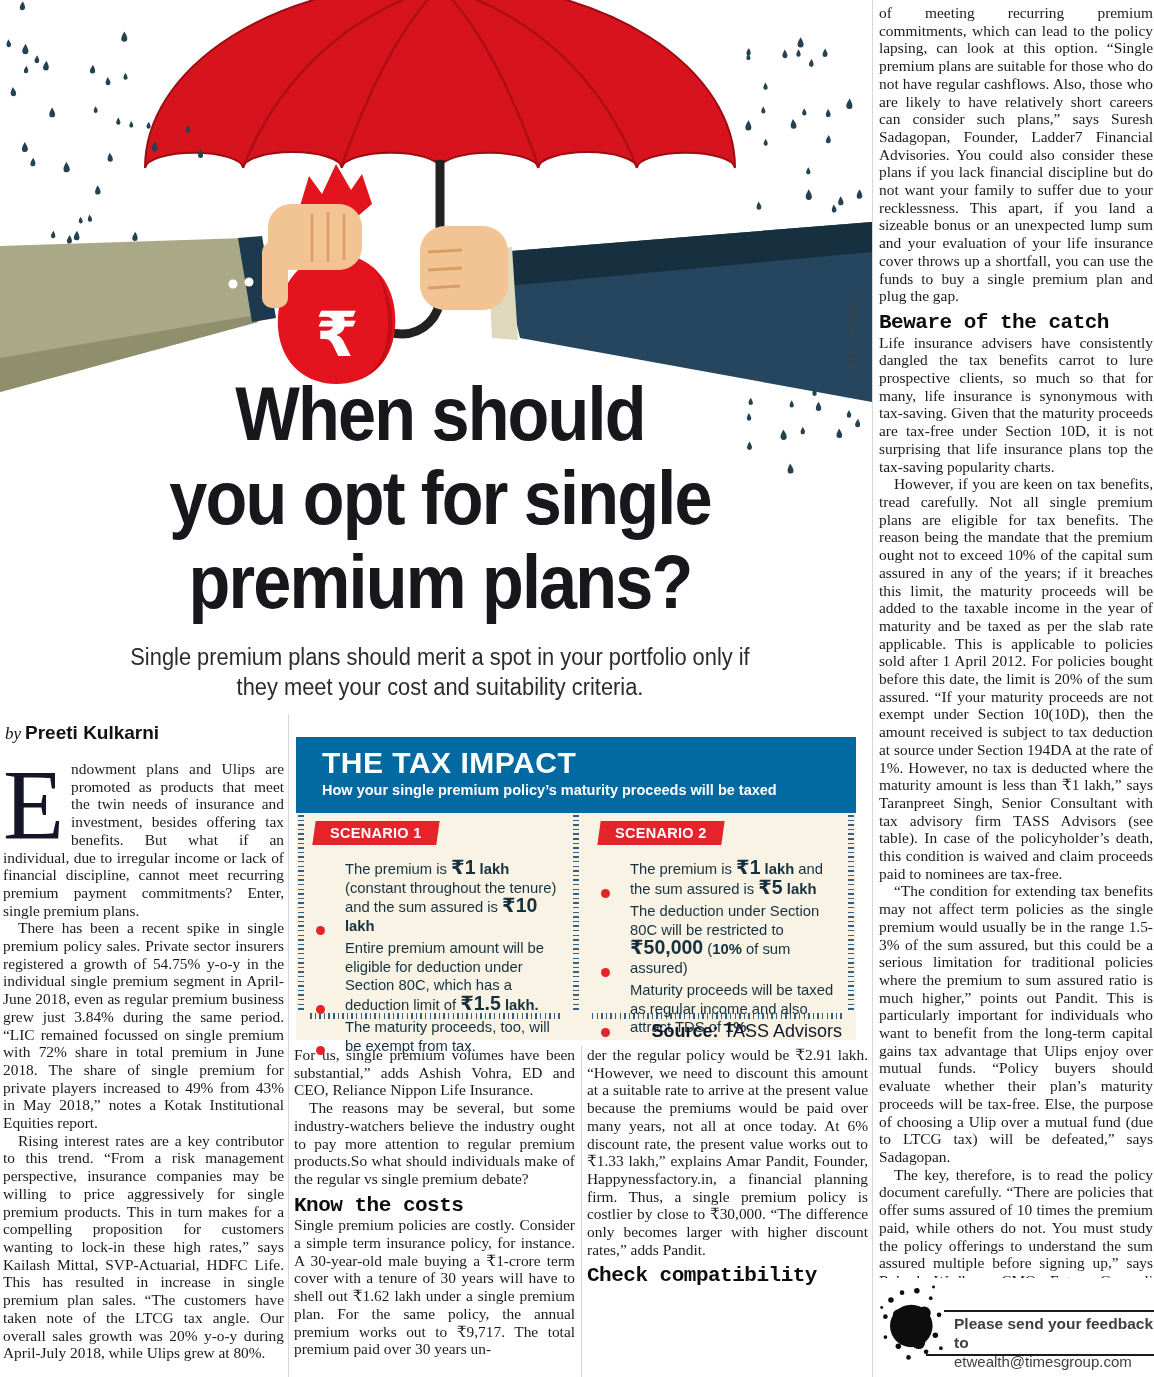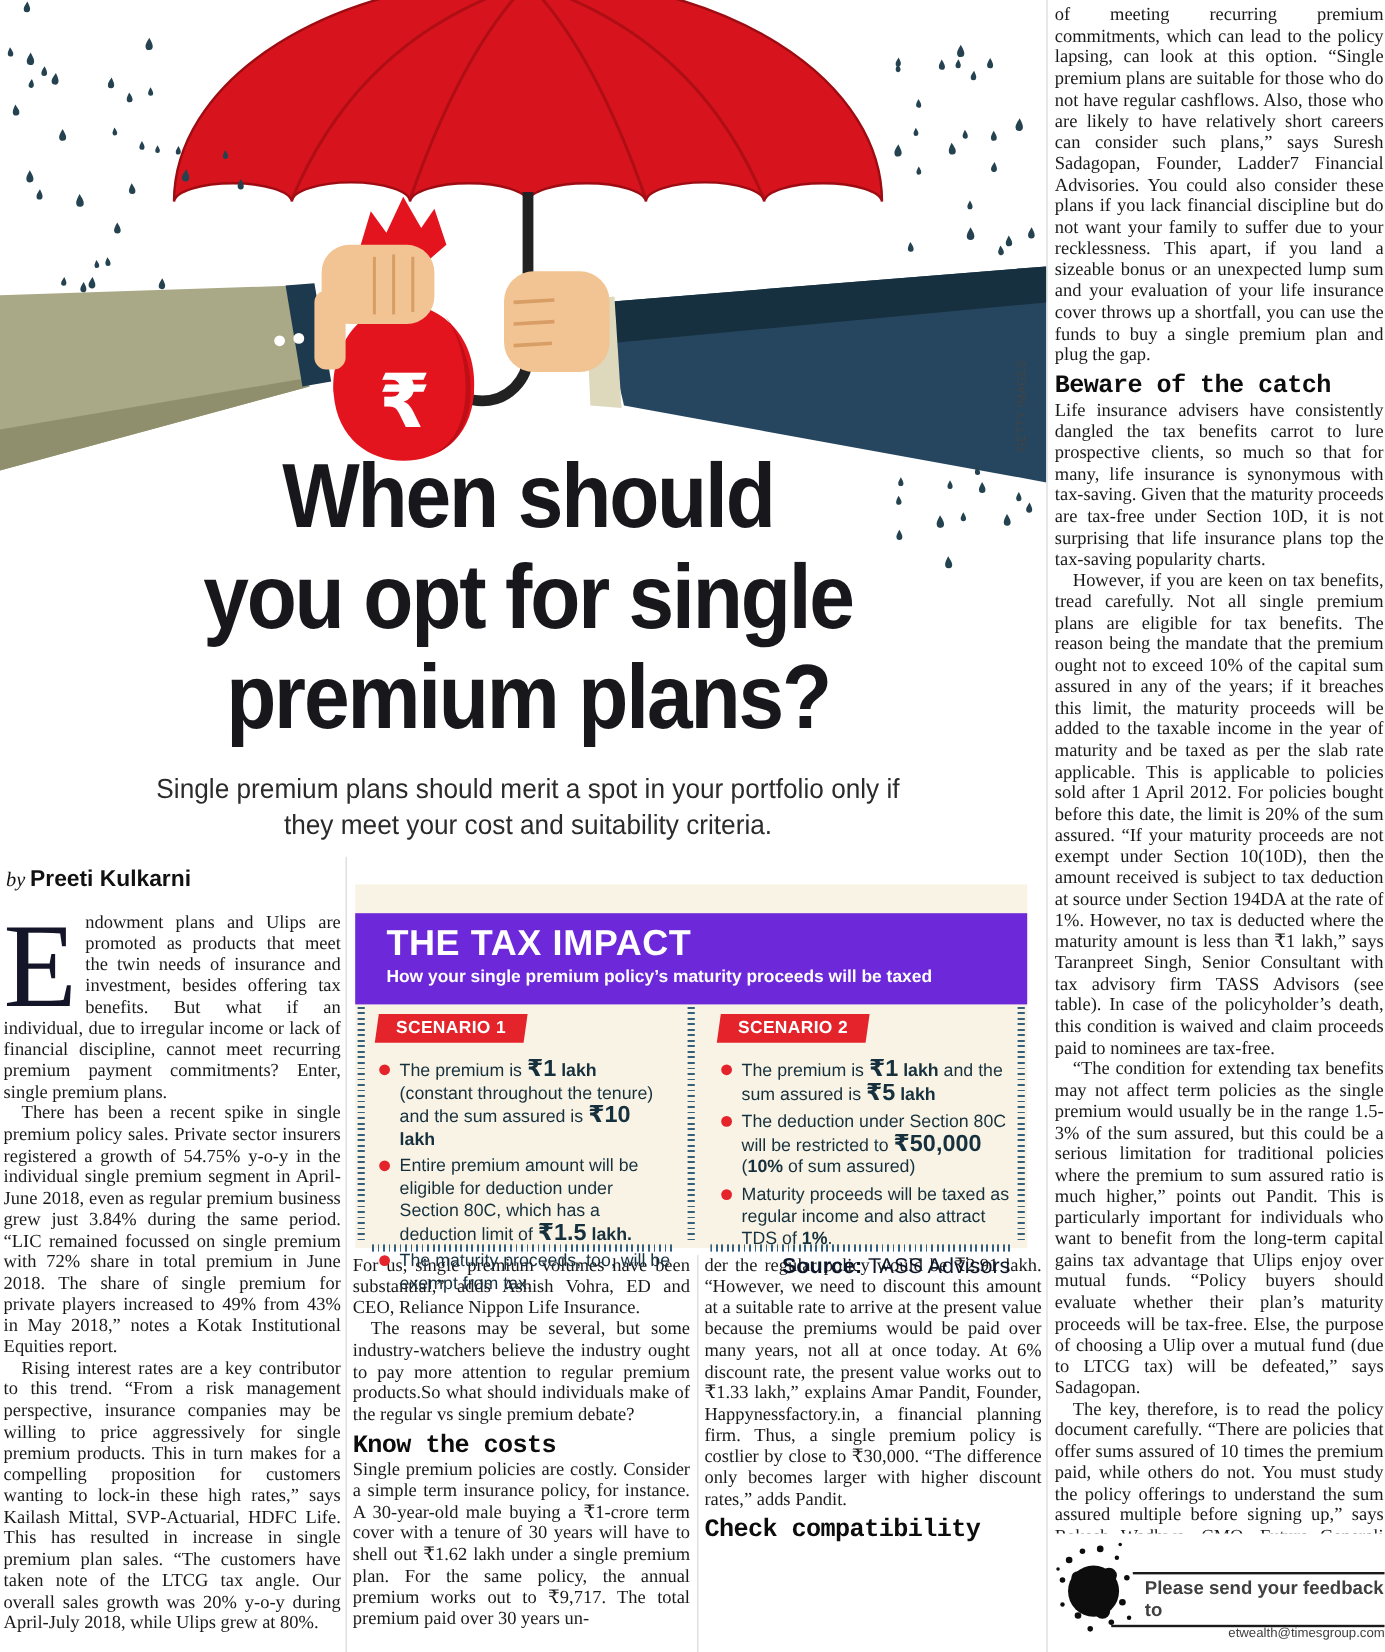"THE TAX IMPACT" .tb-head { background: #6d28d9 -> #0369a1; margin-top: 24px -> none }
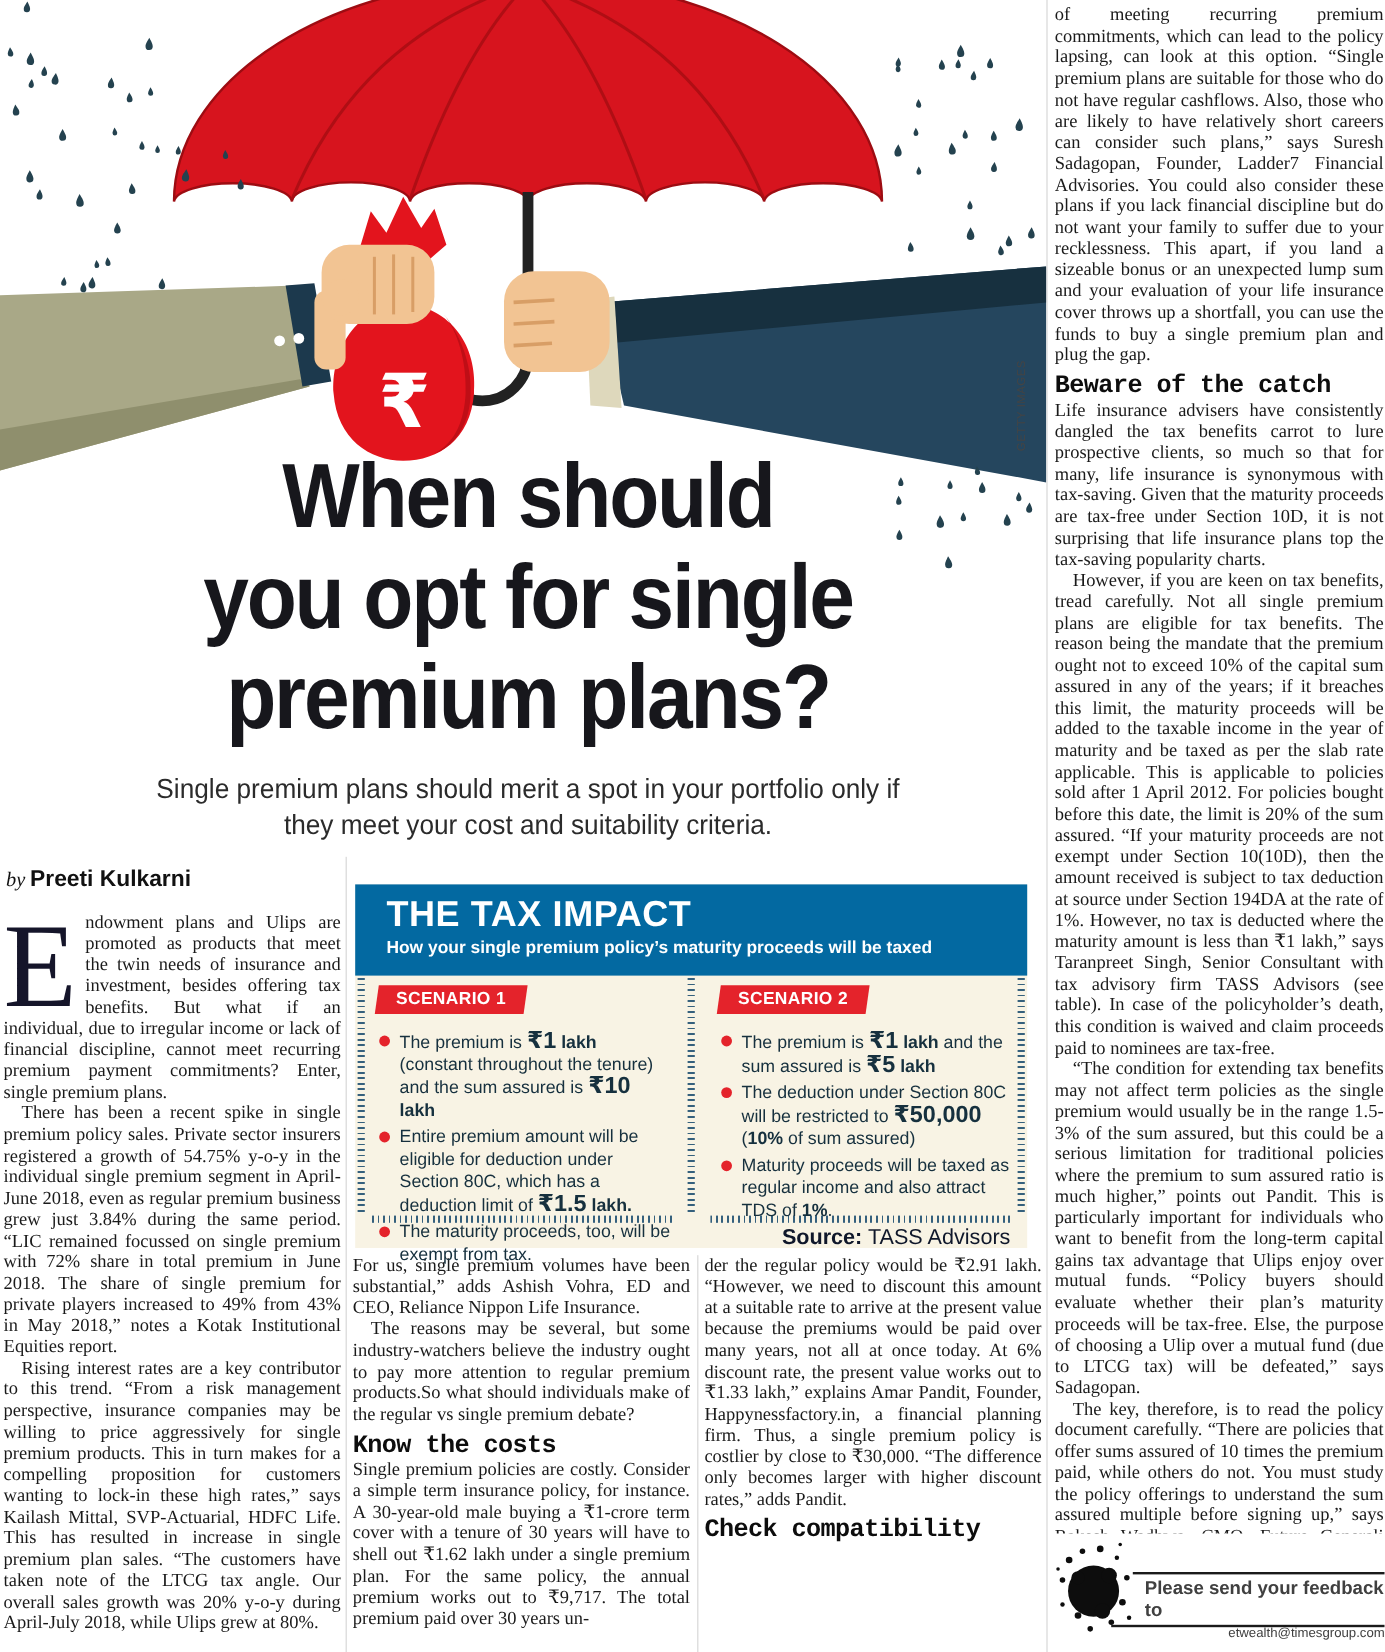"The premium is ₹1 lakh" .bullets li { align-items: none -> flex-end; gap: 8px -> 20px }
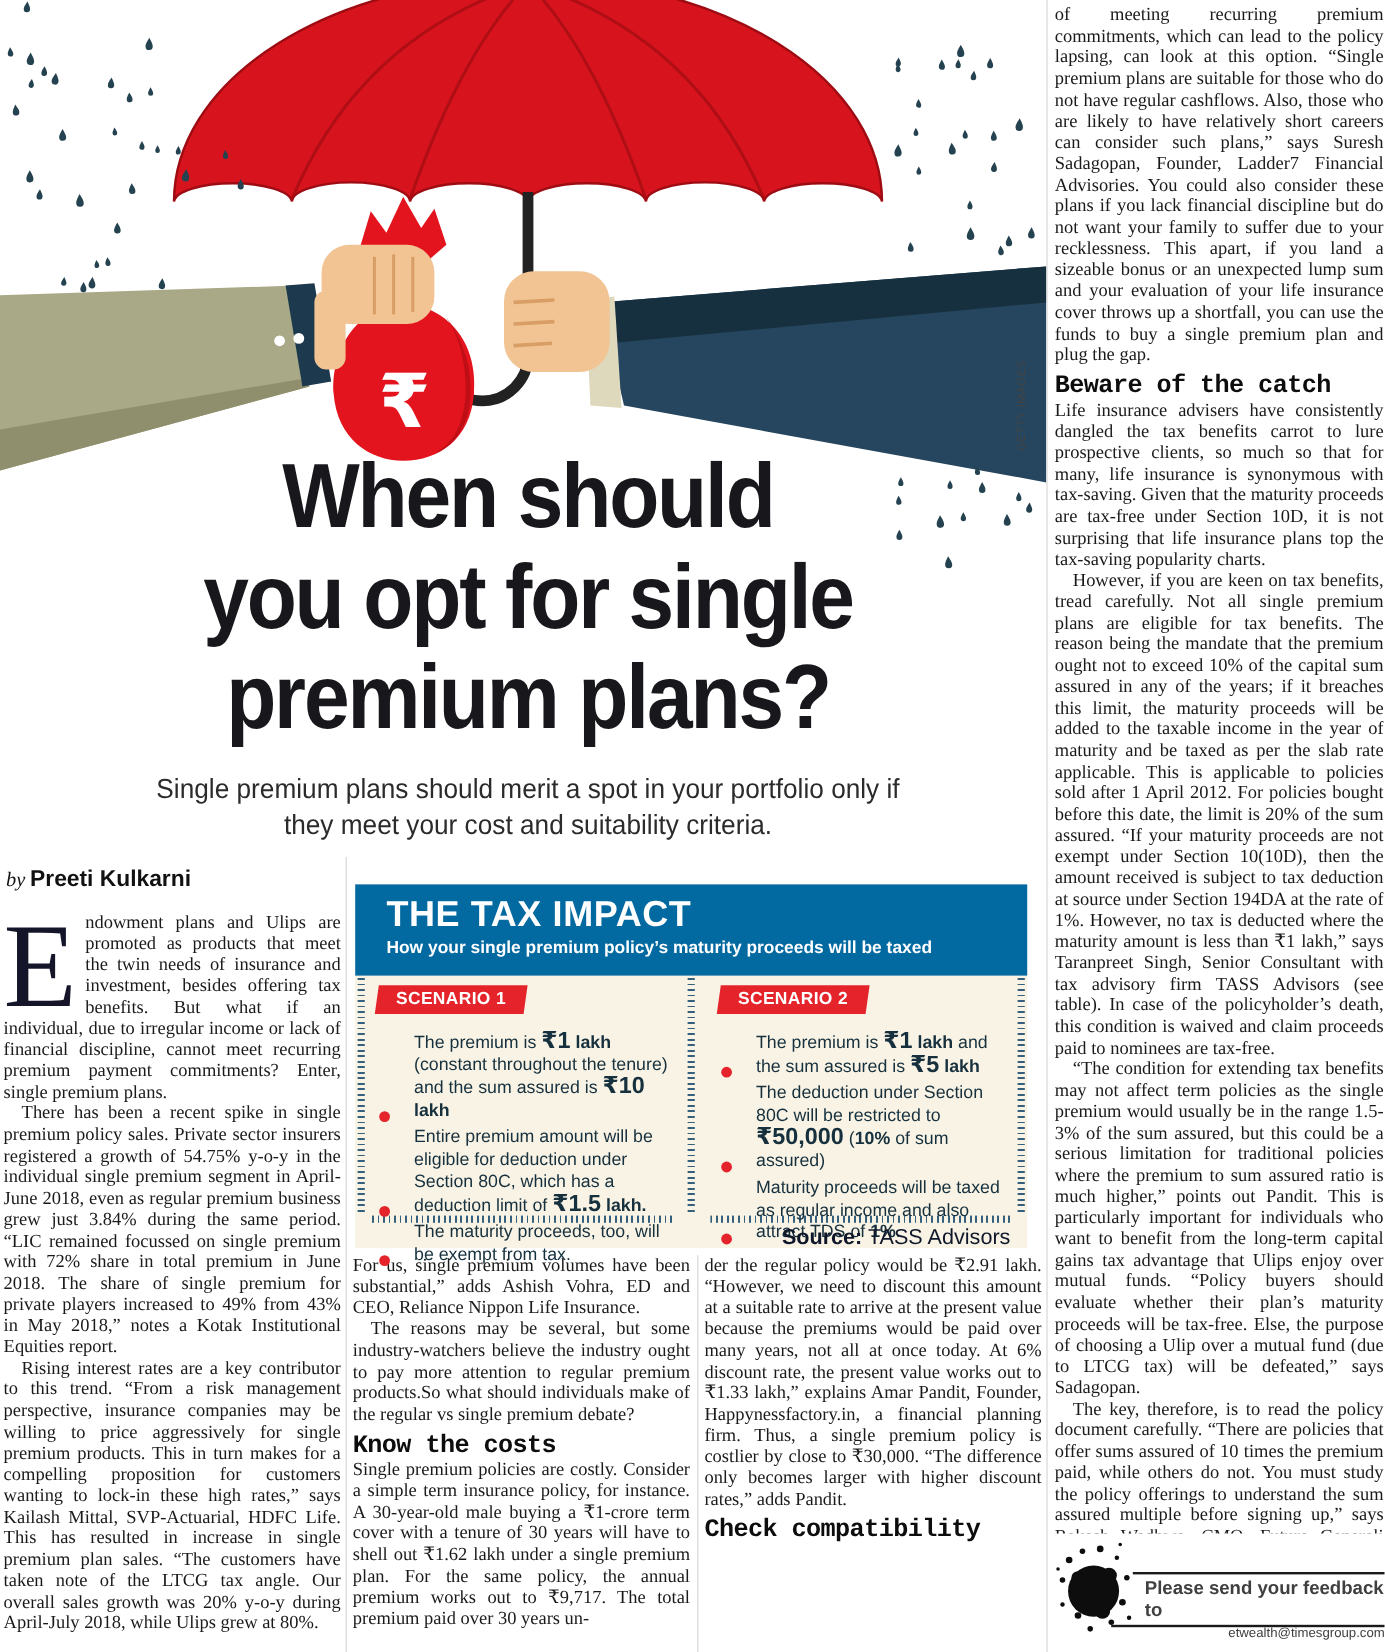"etwealth@timesgroup.com" .f-mail { font-size: 11px -> 15px; text-align: right -> none }
